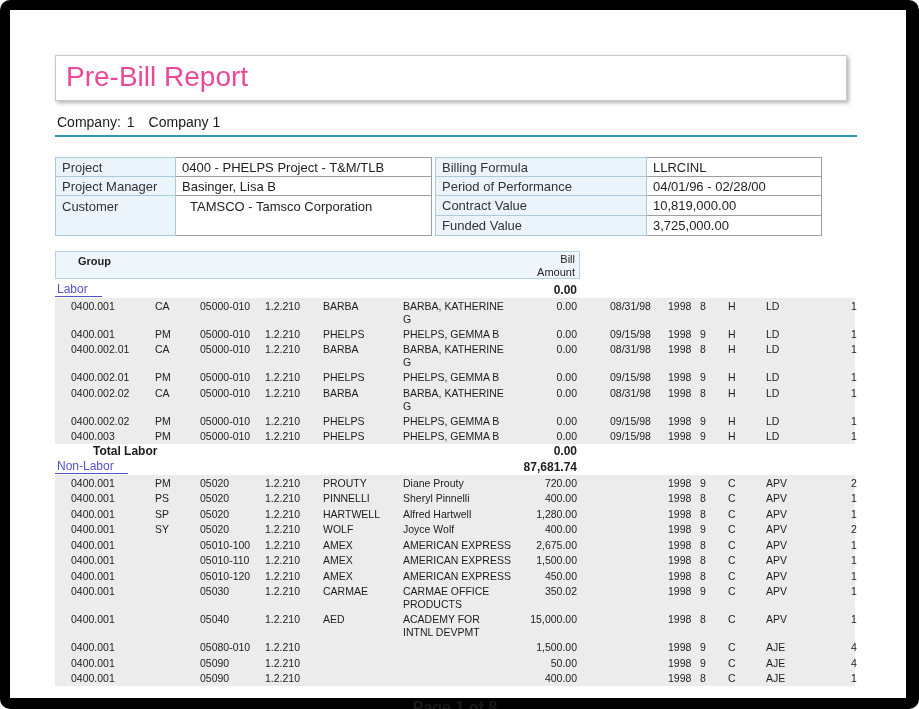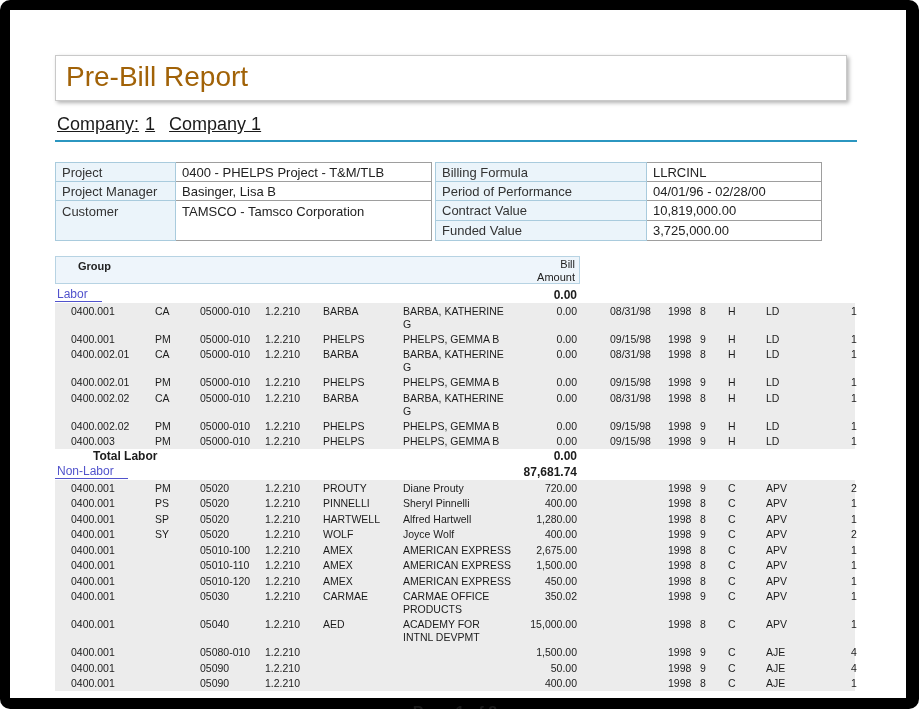"Pre-Bill Report" .title-box h1 { color: #a16207 -> #ec4899 }
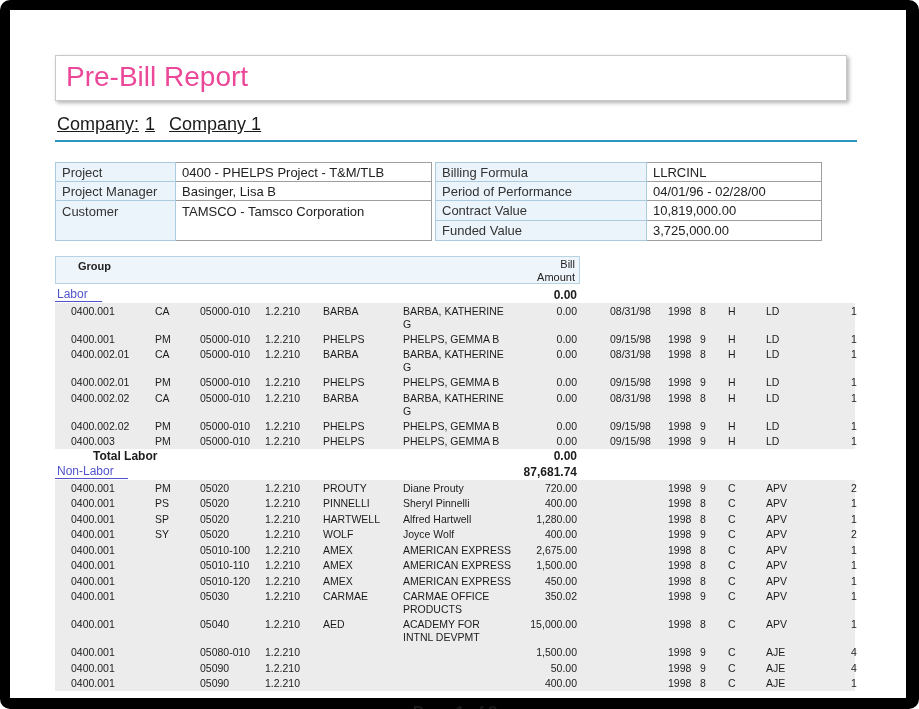"Company: 1 Company 1" .company-row { font-size: 18px -> 14px; text-decoration: underline -> none }
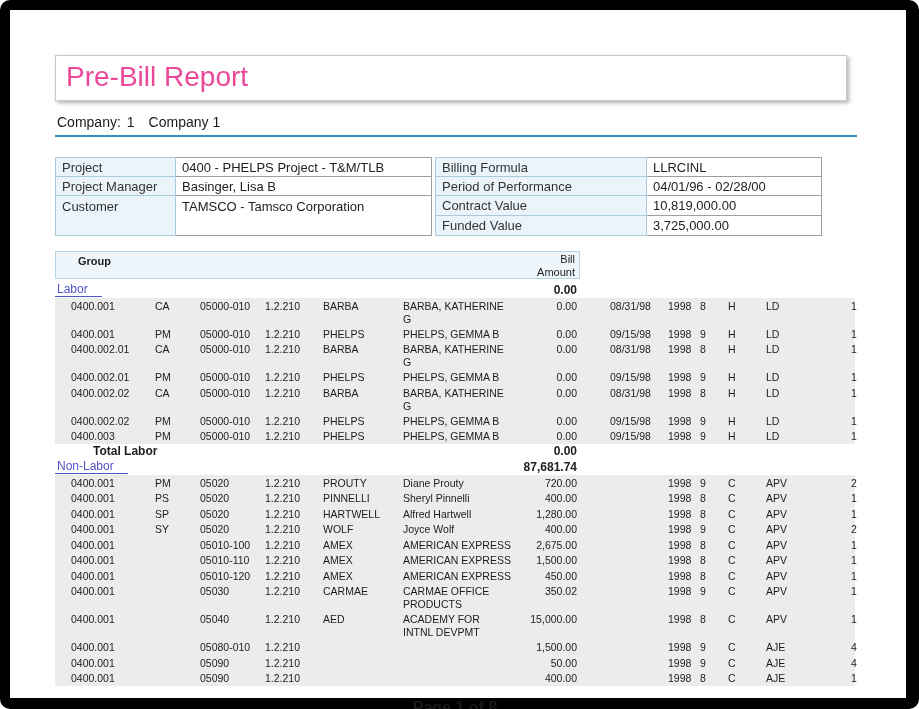"TAMSCO - Tamsco Corporation" .t-left tr.tall td.val { padding-left: 6px -> 14px }
